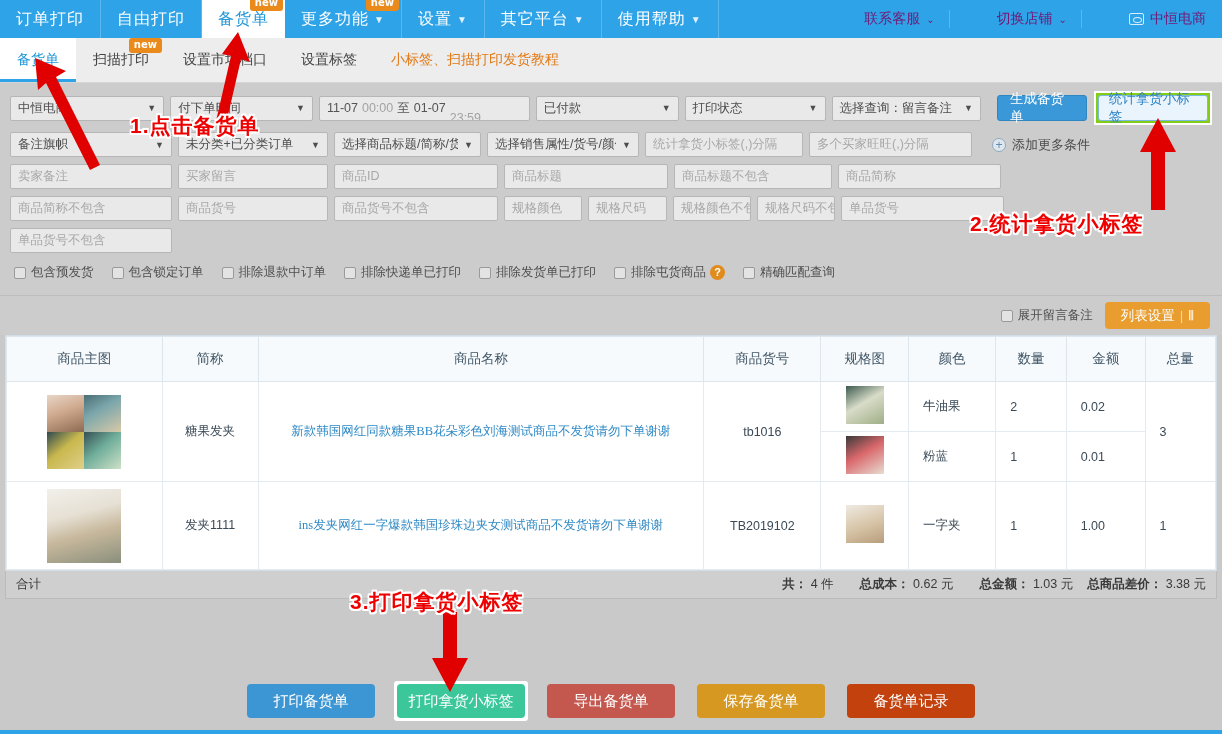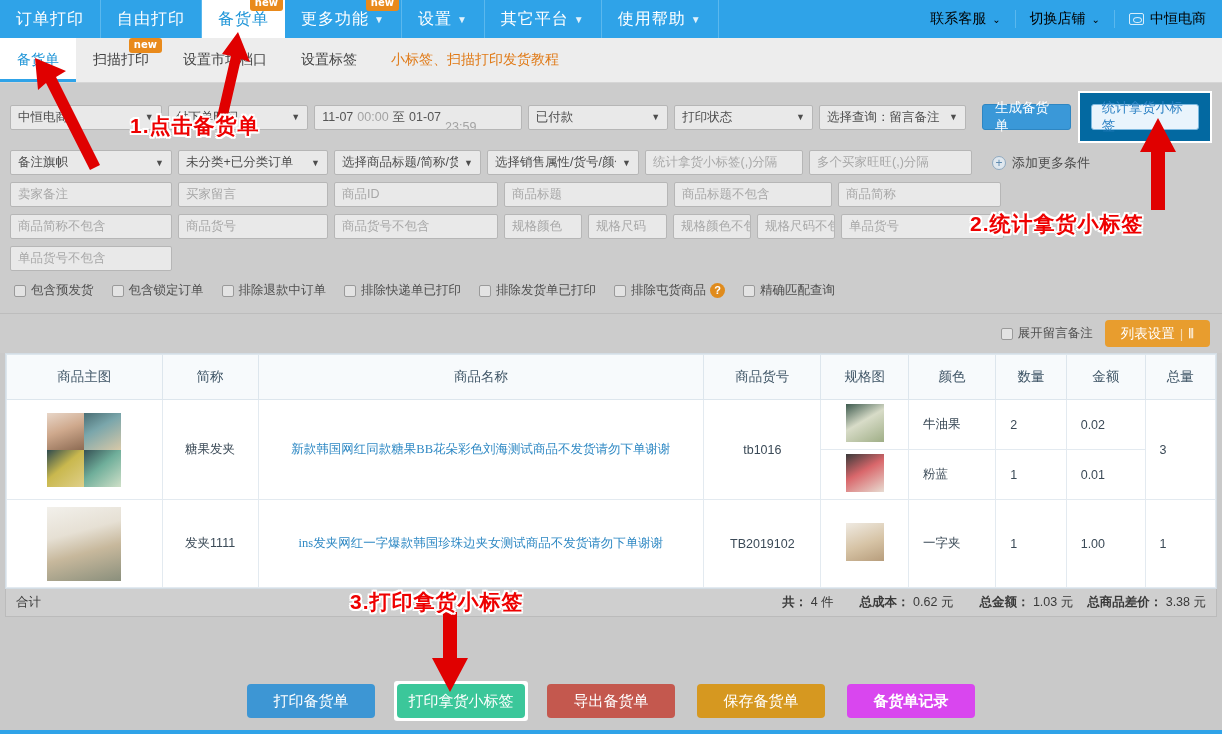"联系客服" .nav-right { color: #000000 -> #701a75; gap: none -> 33px }
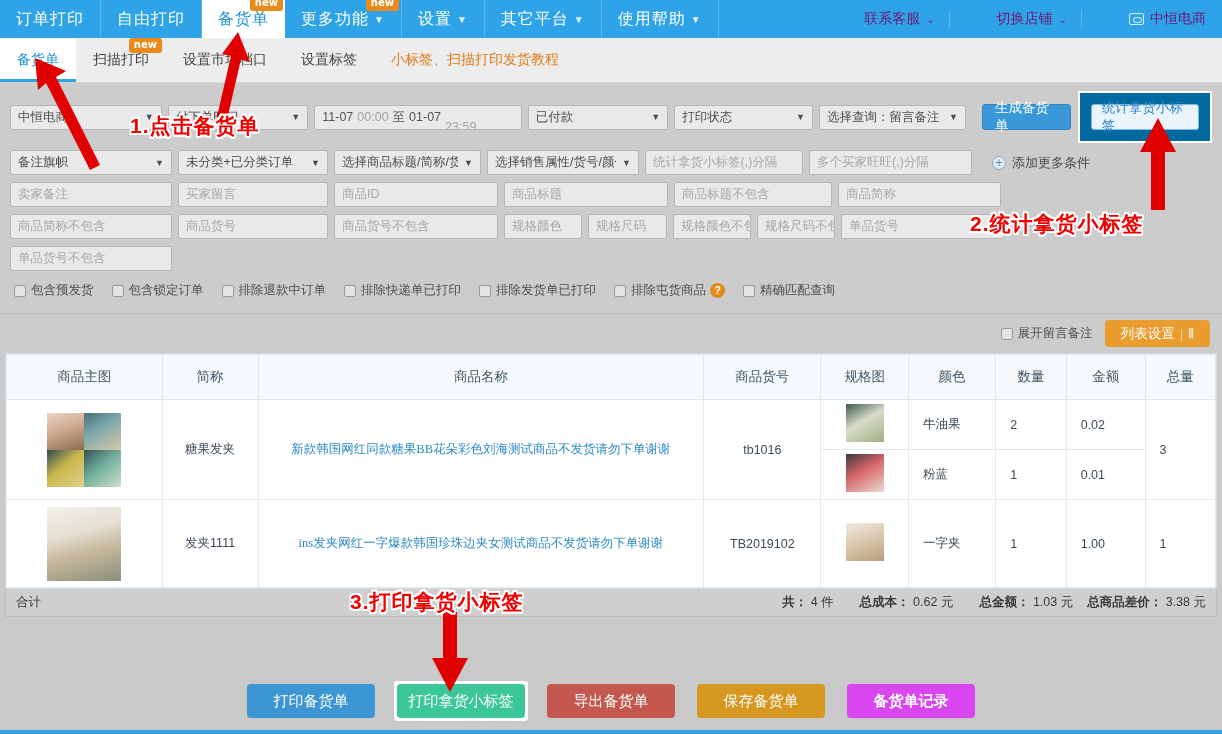"统计拿货小标签" .highlight-box { background: #0369a1 -> #84cc16; padding: 11px -> 2px }
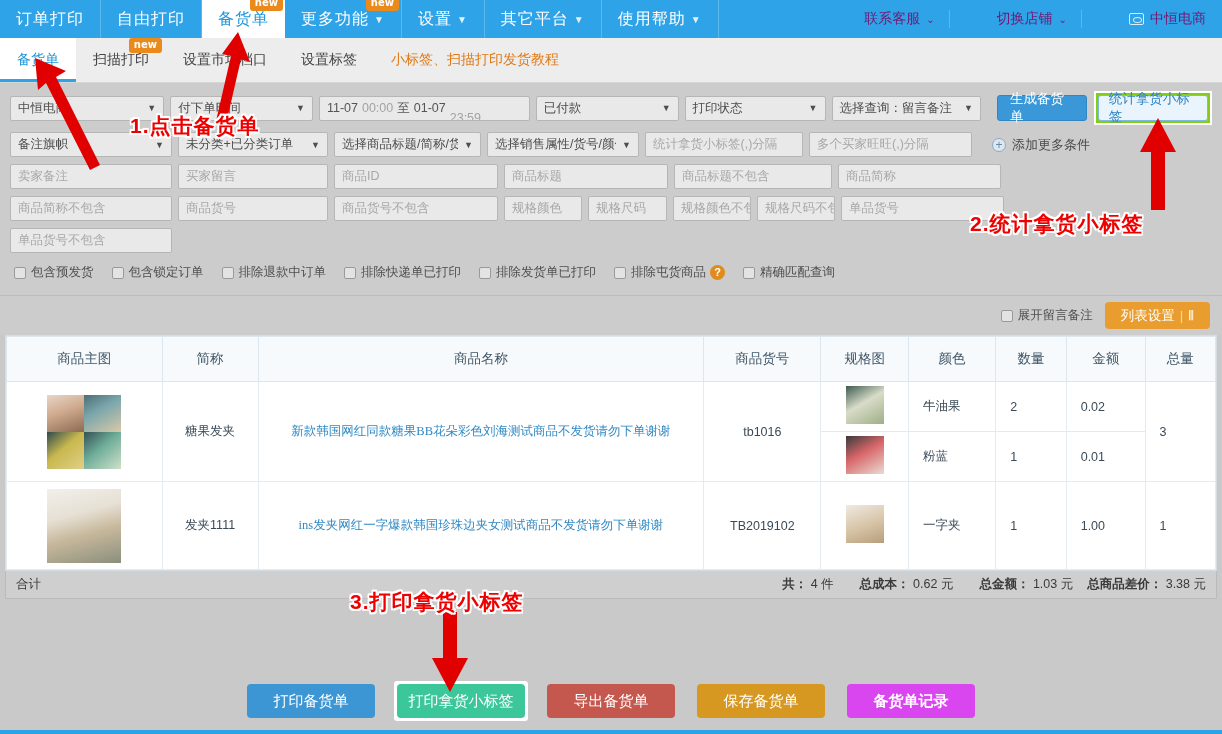"备货单记录" .fb-olive { background: #d946ef -> #c2410c; font-weight: bold -> none }
